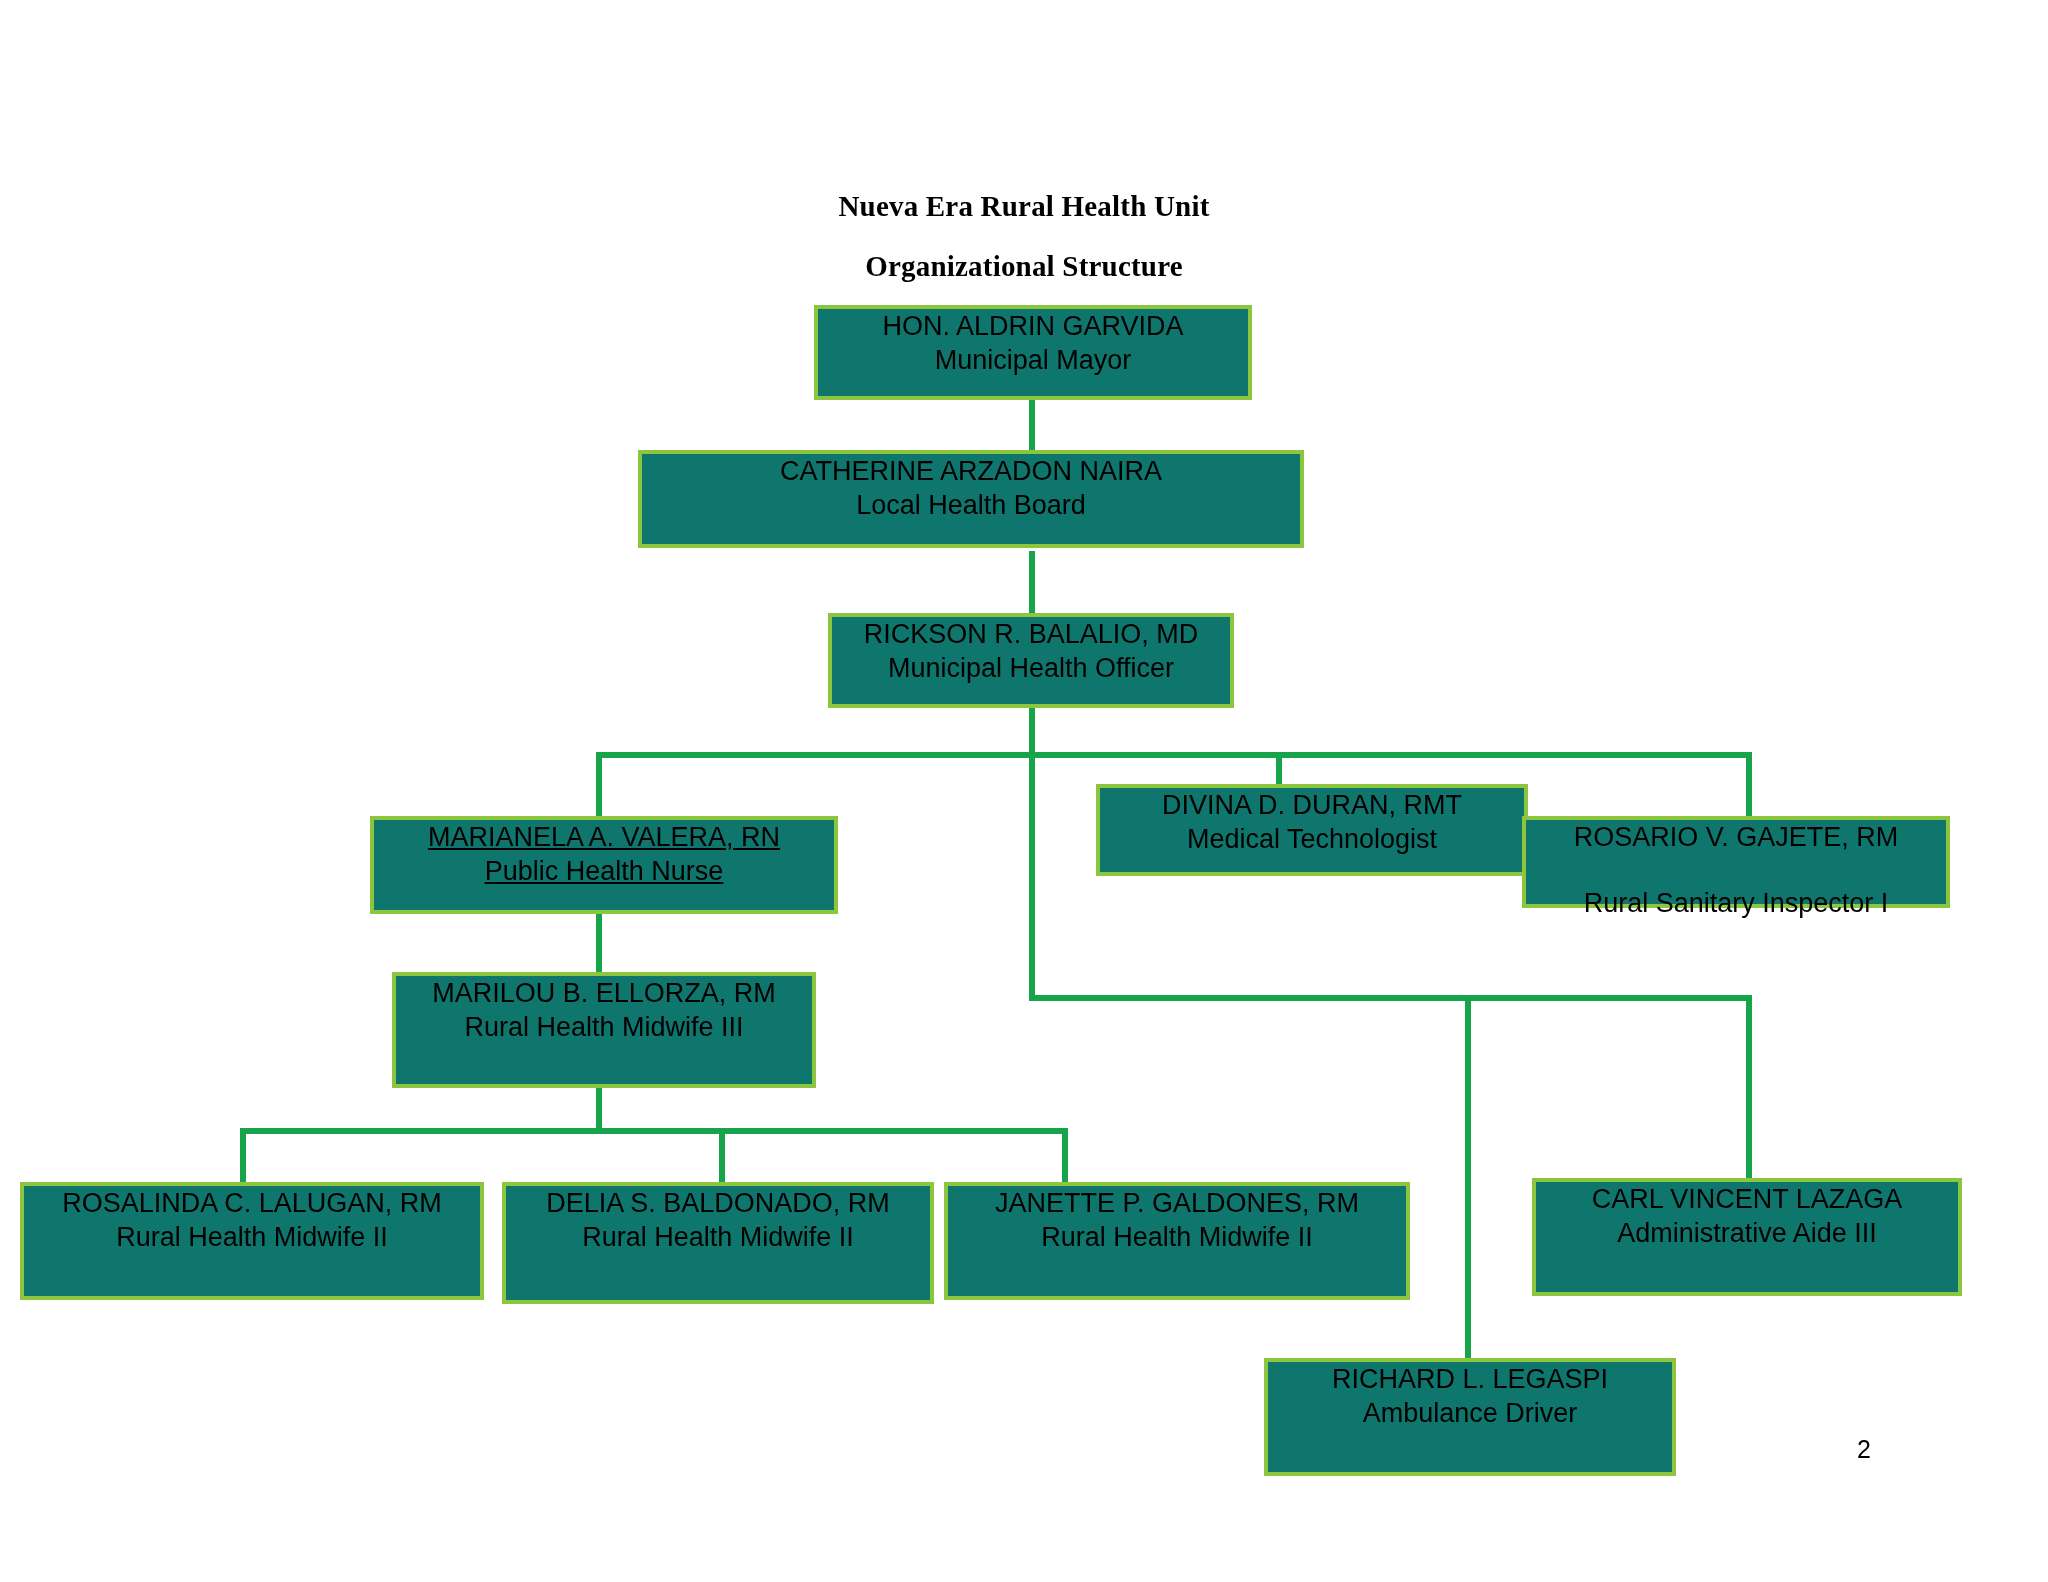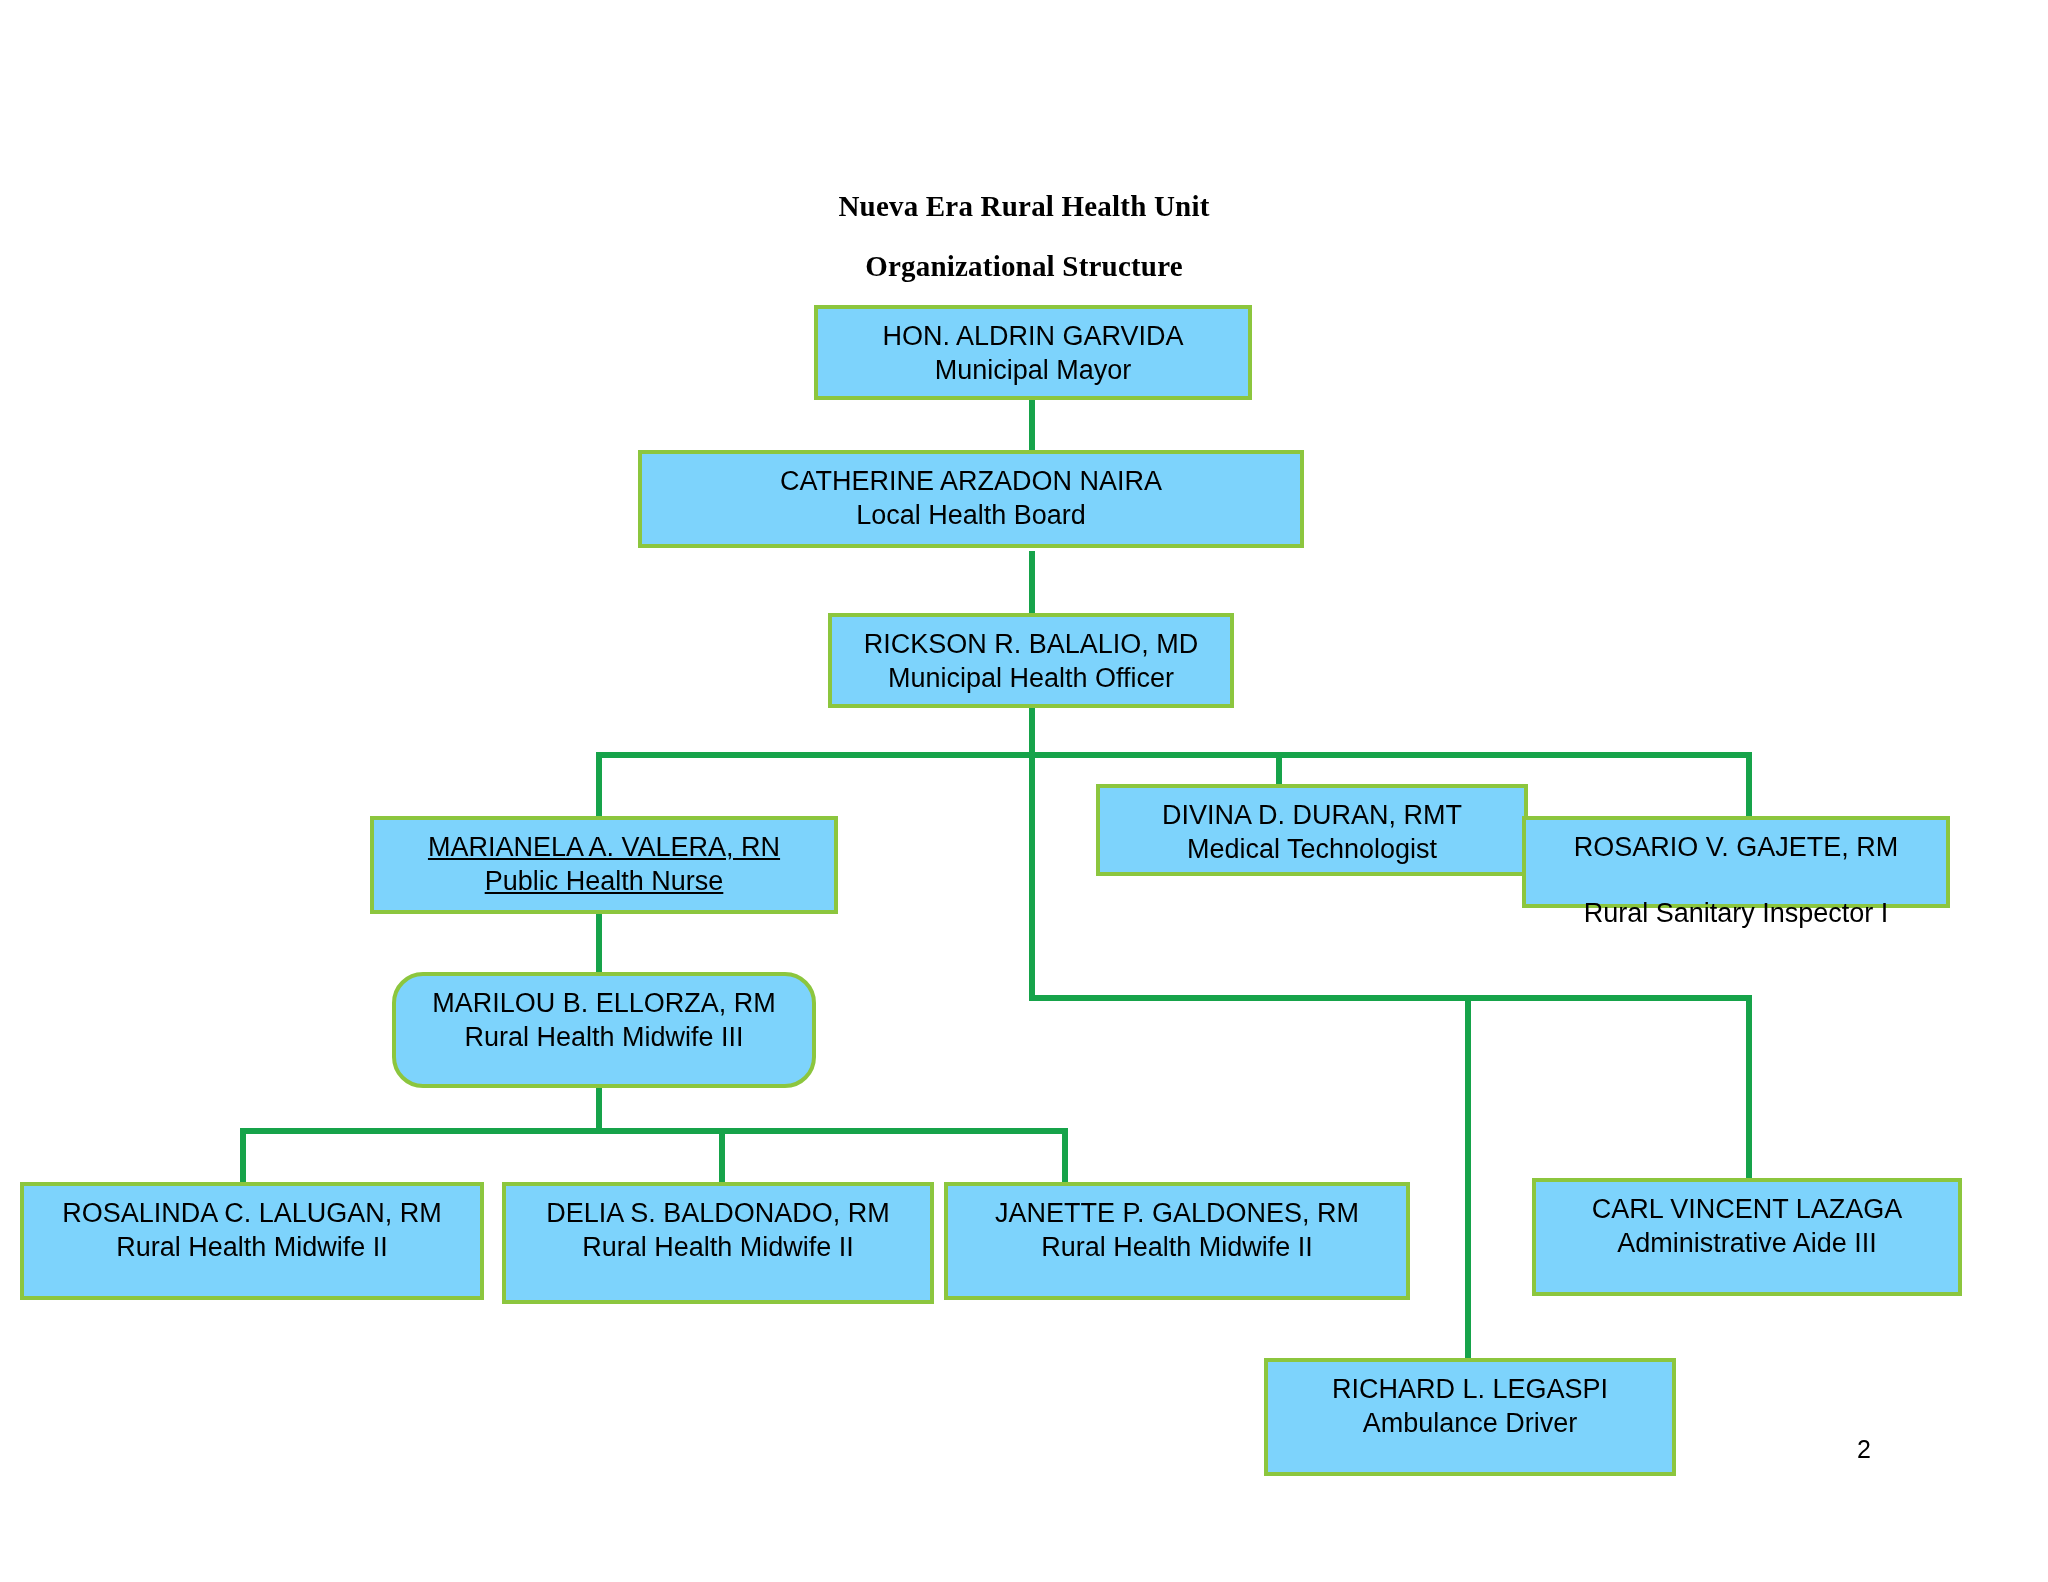"HON. ALDRIN GARVIDA" .node { background: #7dd3fc -> #0f766e; padding-top: 10px -> none }
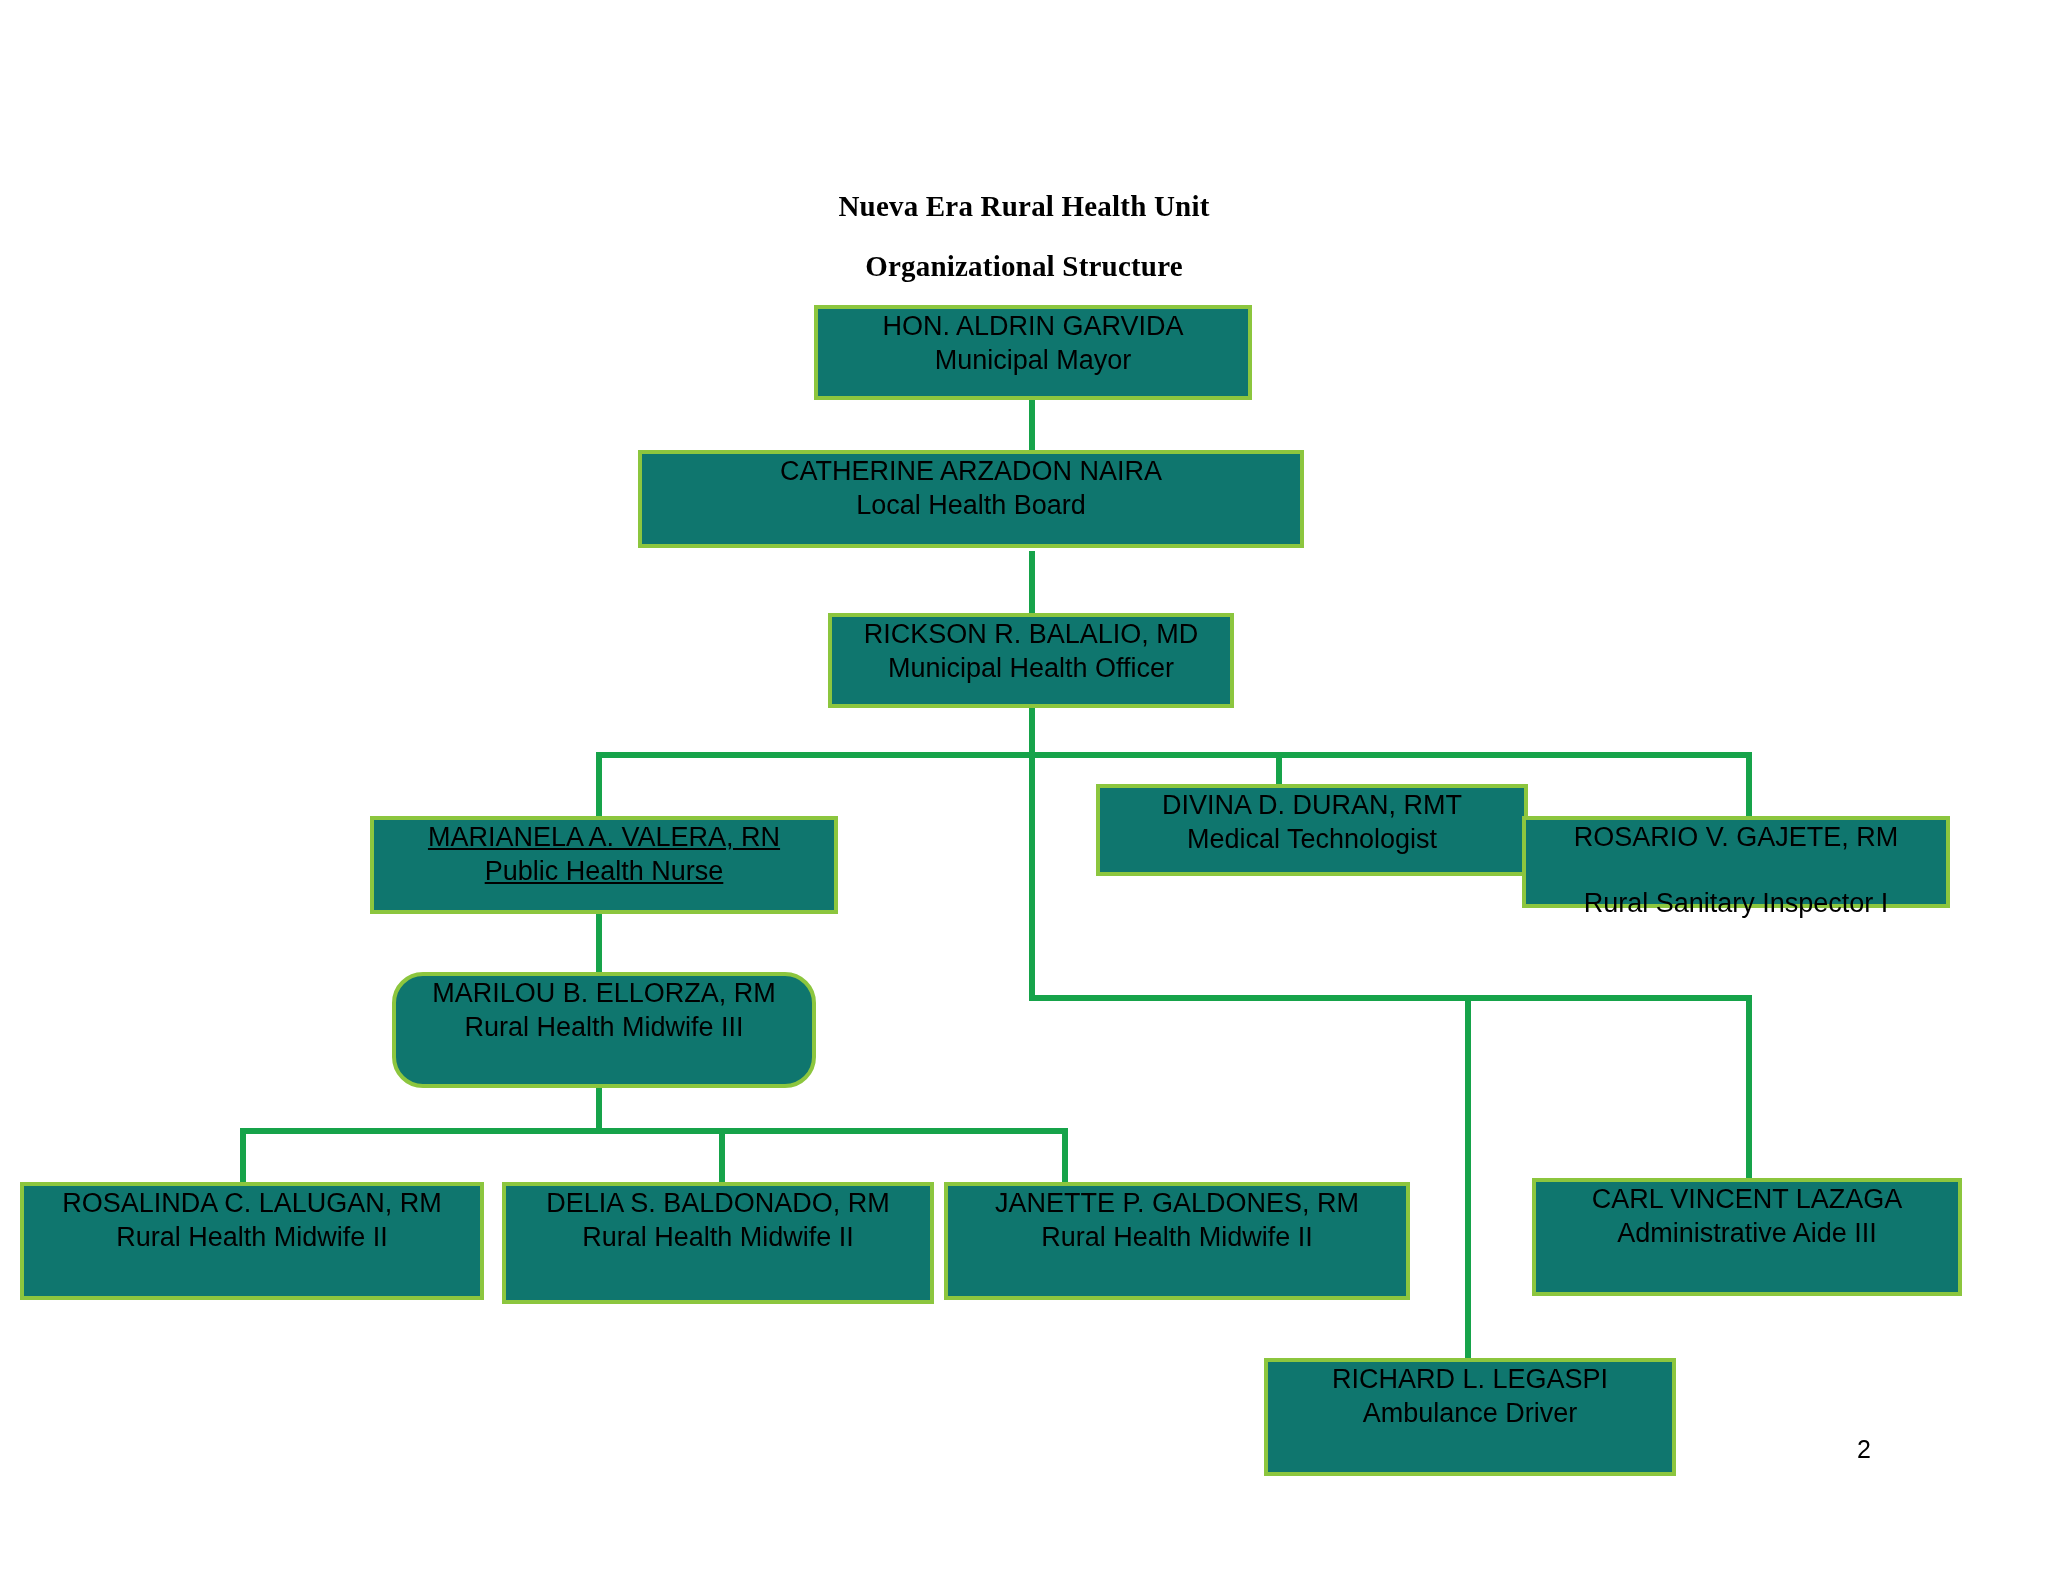"MARILOU B. ELLORZA, RM" div.node { border-radius: 31px -> none }
